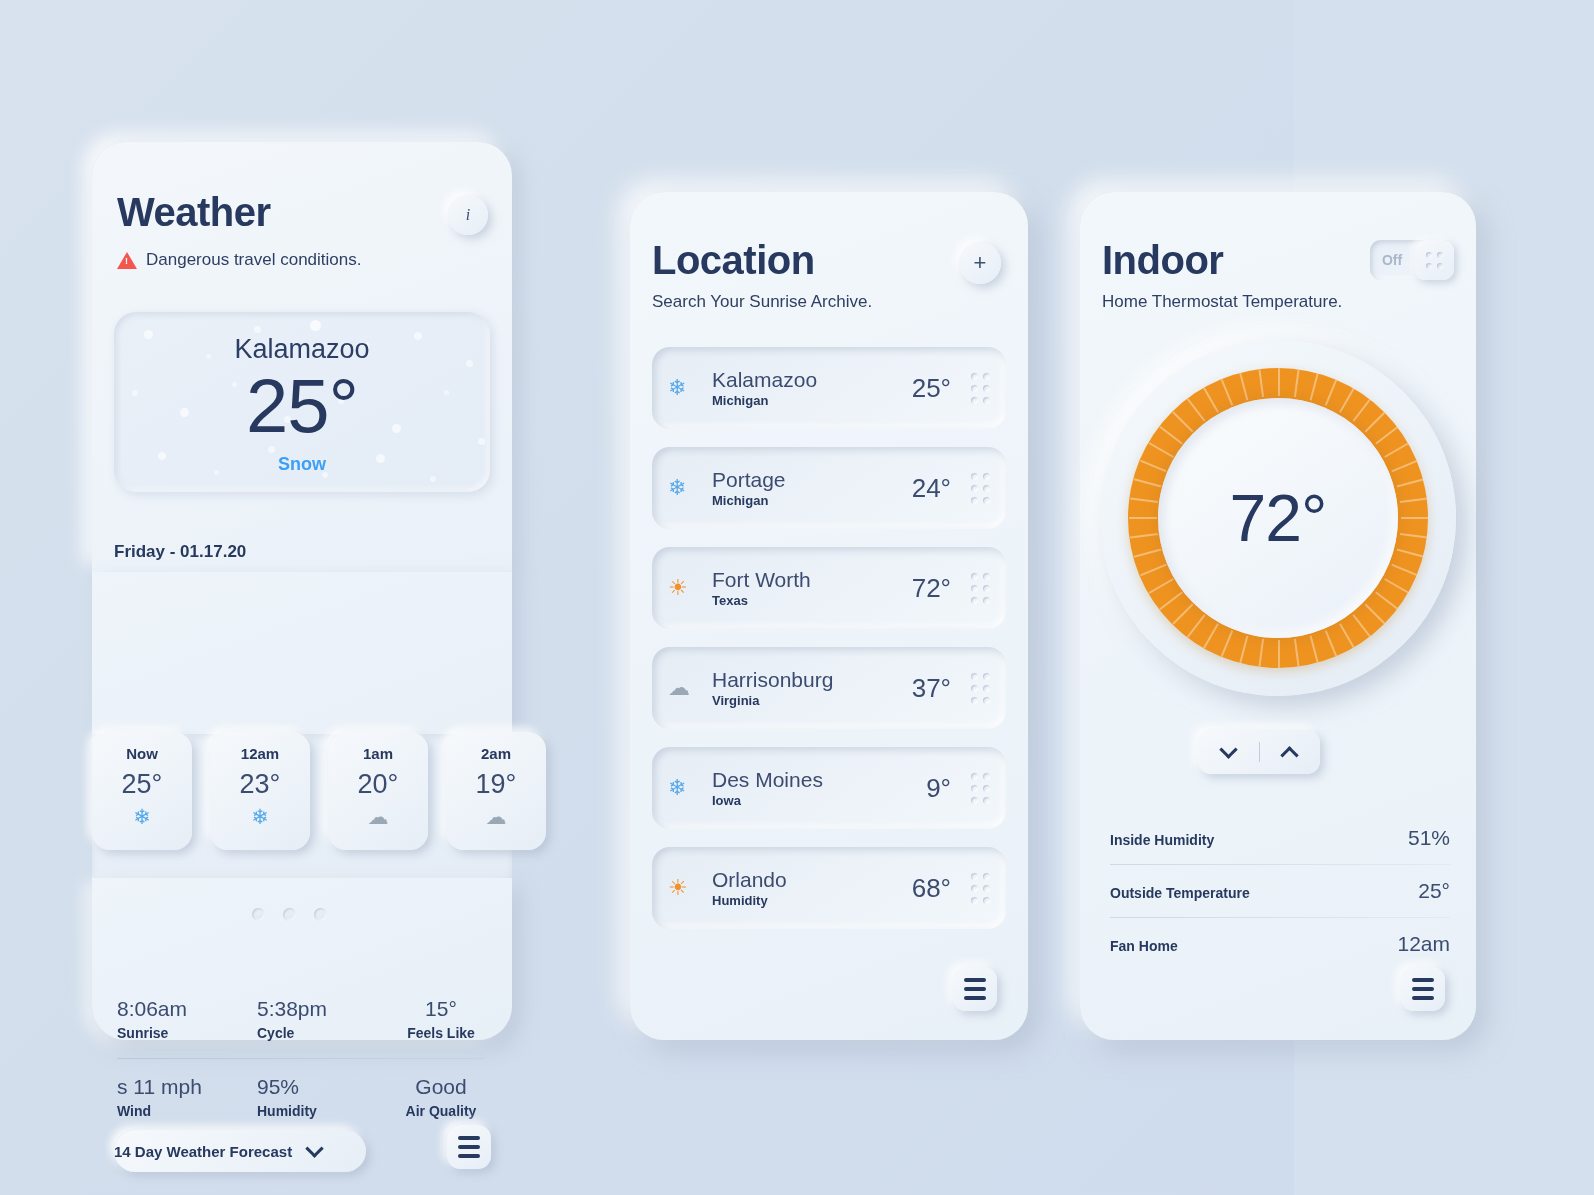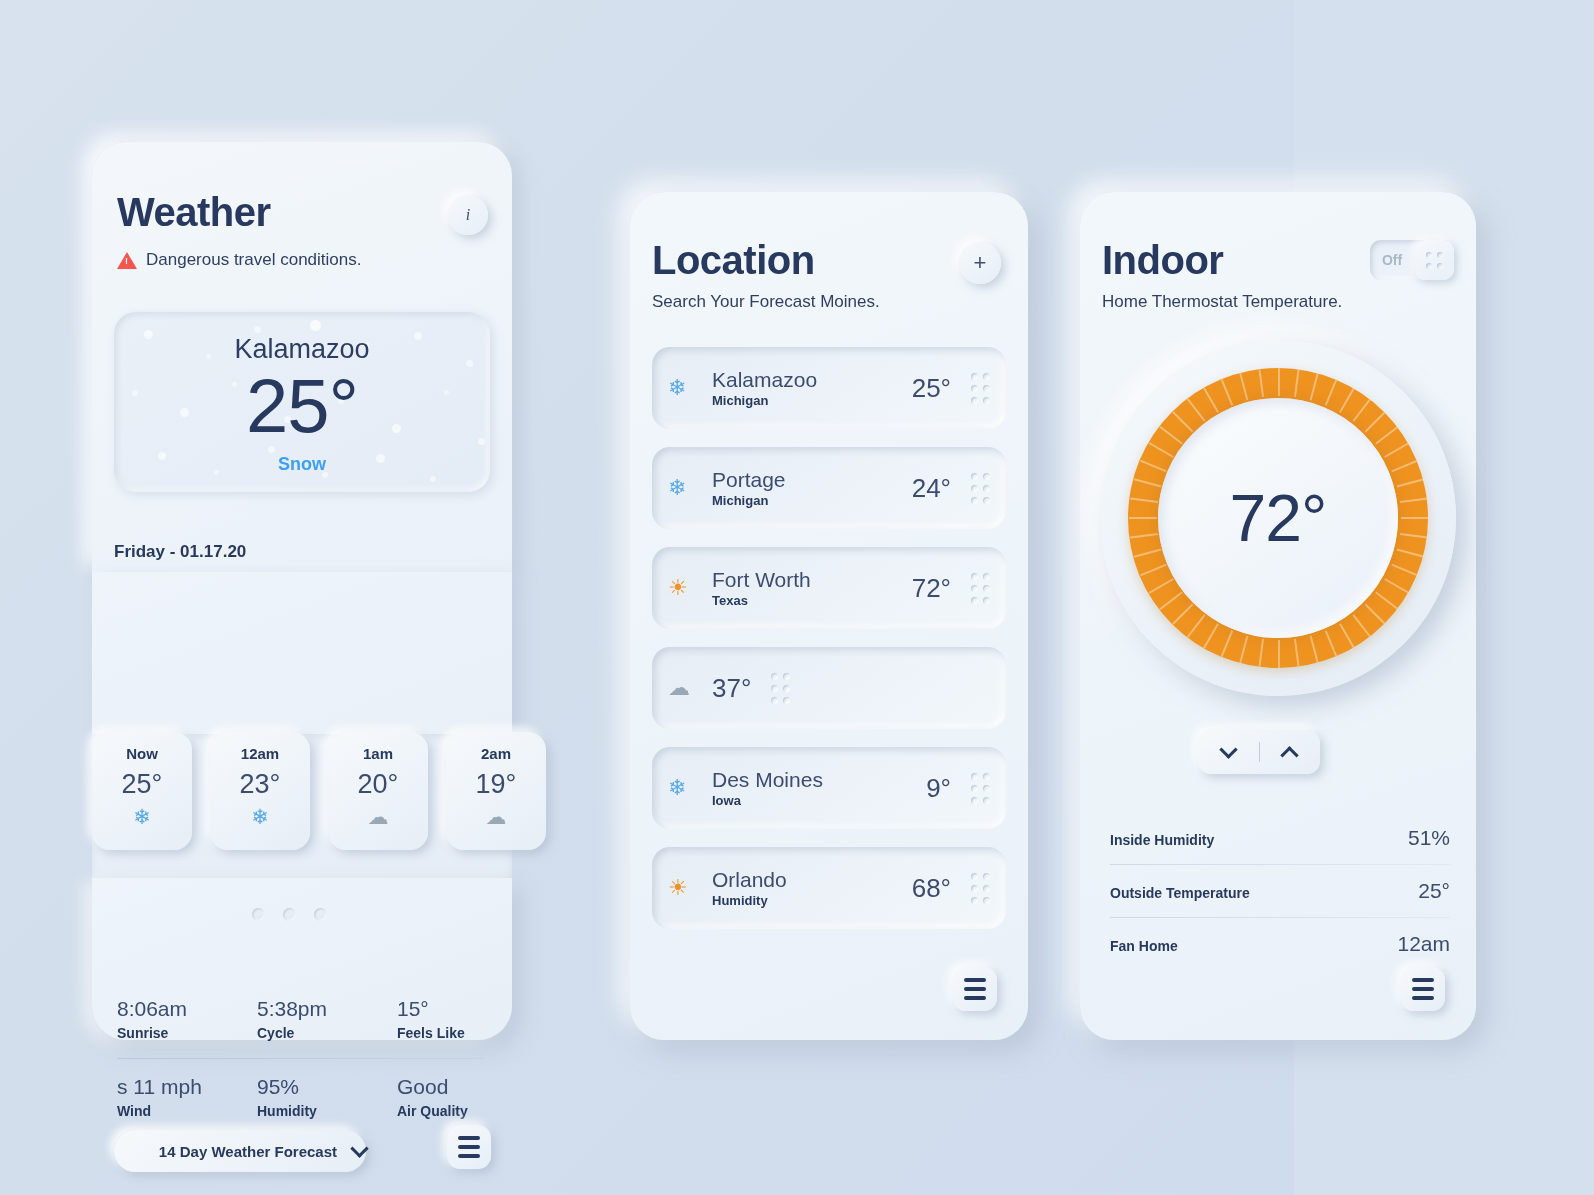"Search Your Forecast Moines." div.subtitle { text: Forecast Moines -> Sunrise Archive }
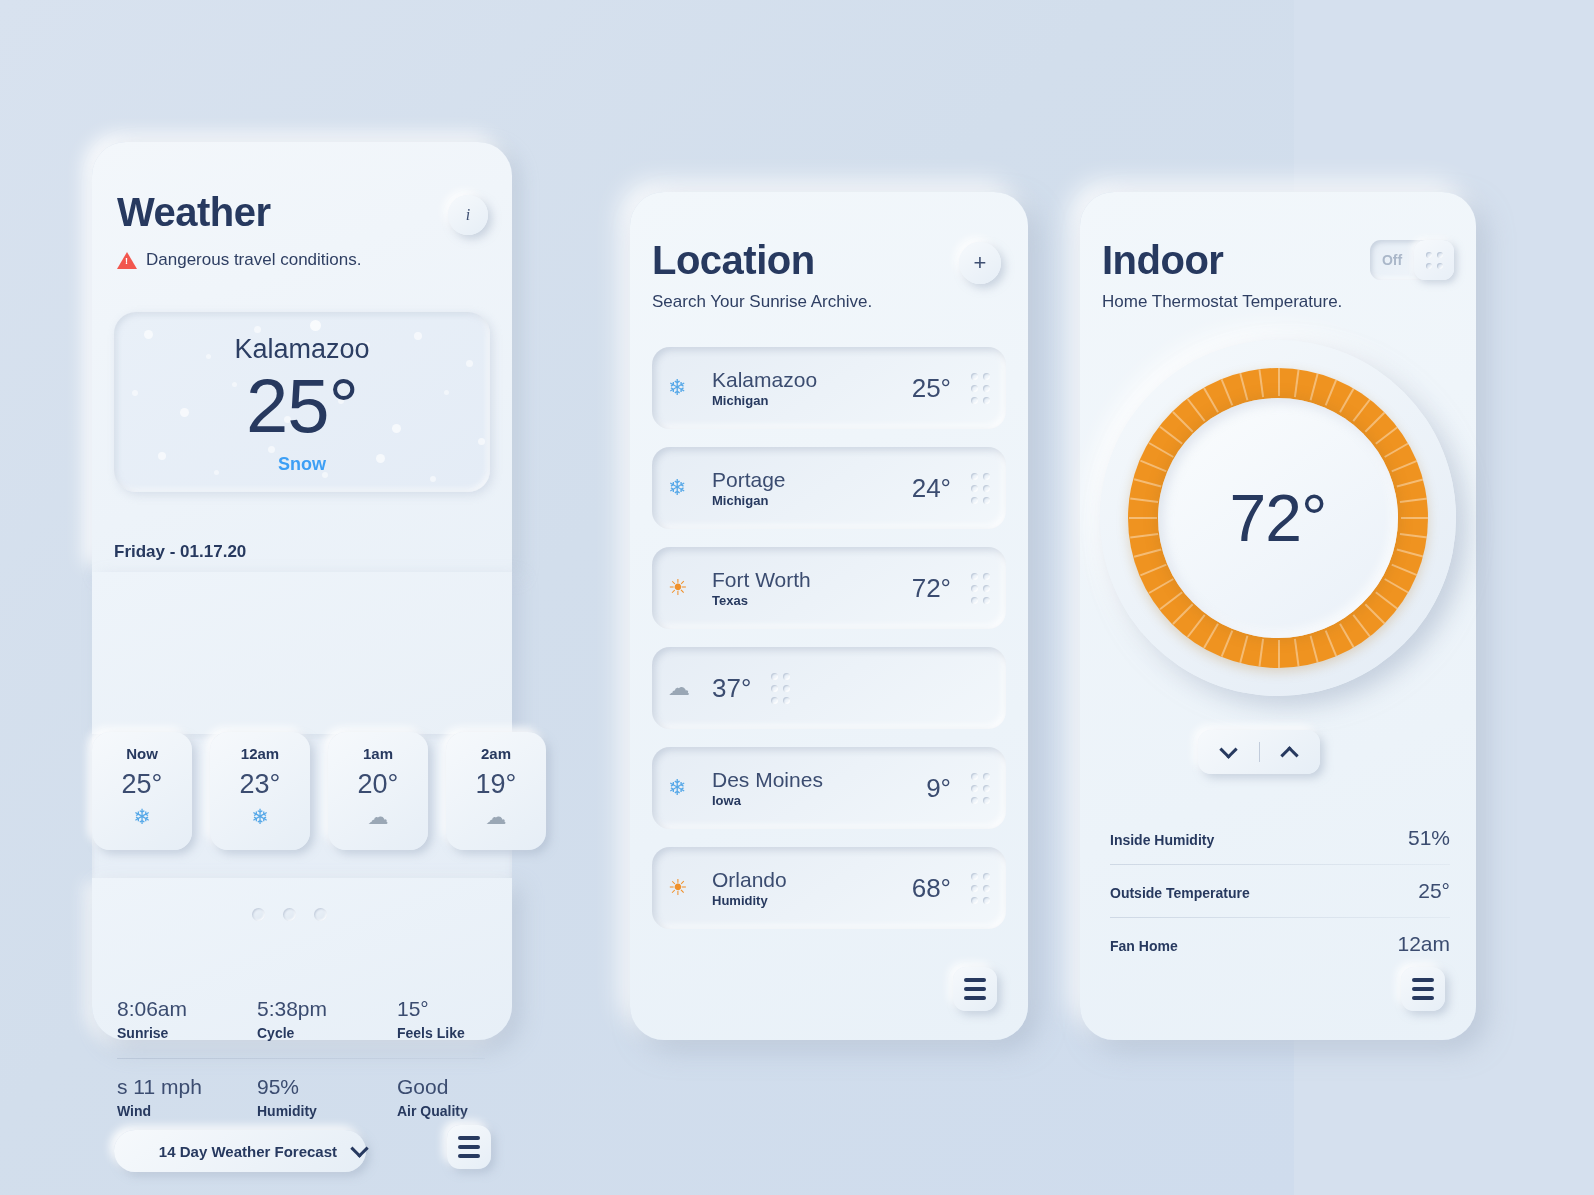"Harrisonburg" div.loc-names { html: none -> <div> <div>Harrisonburg</div> <div>Virginia</div> </div> }
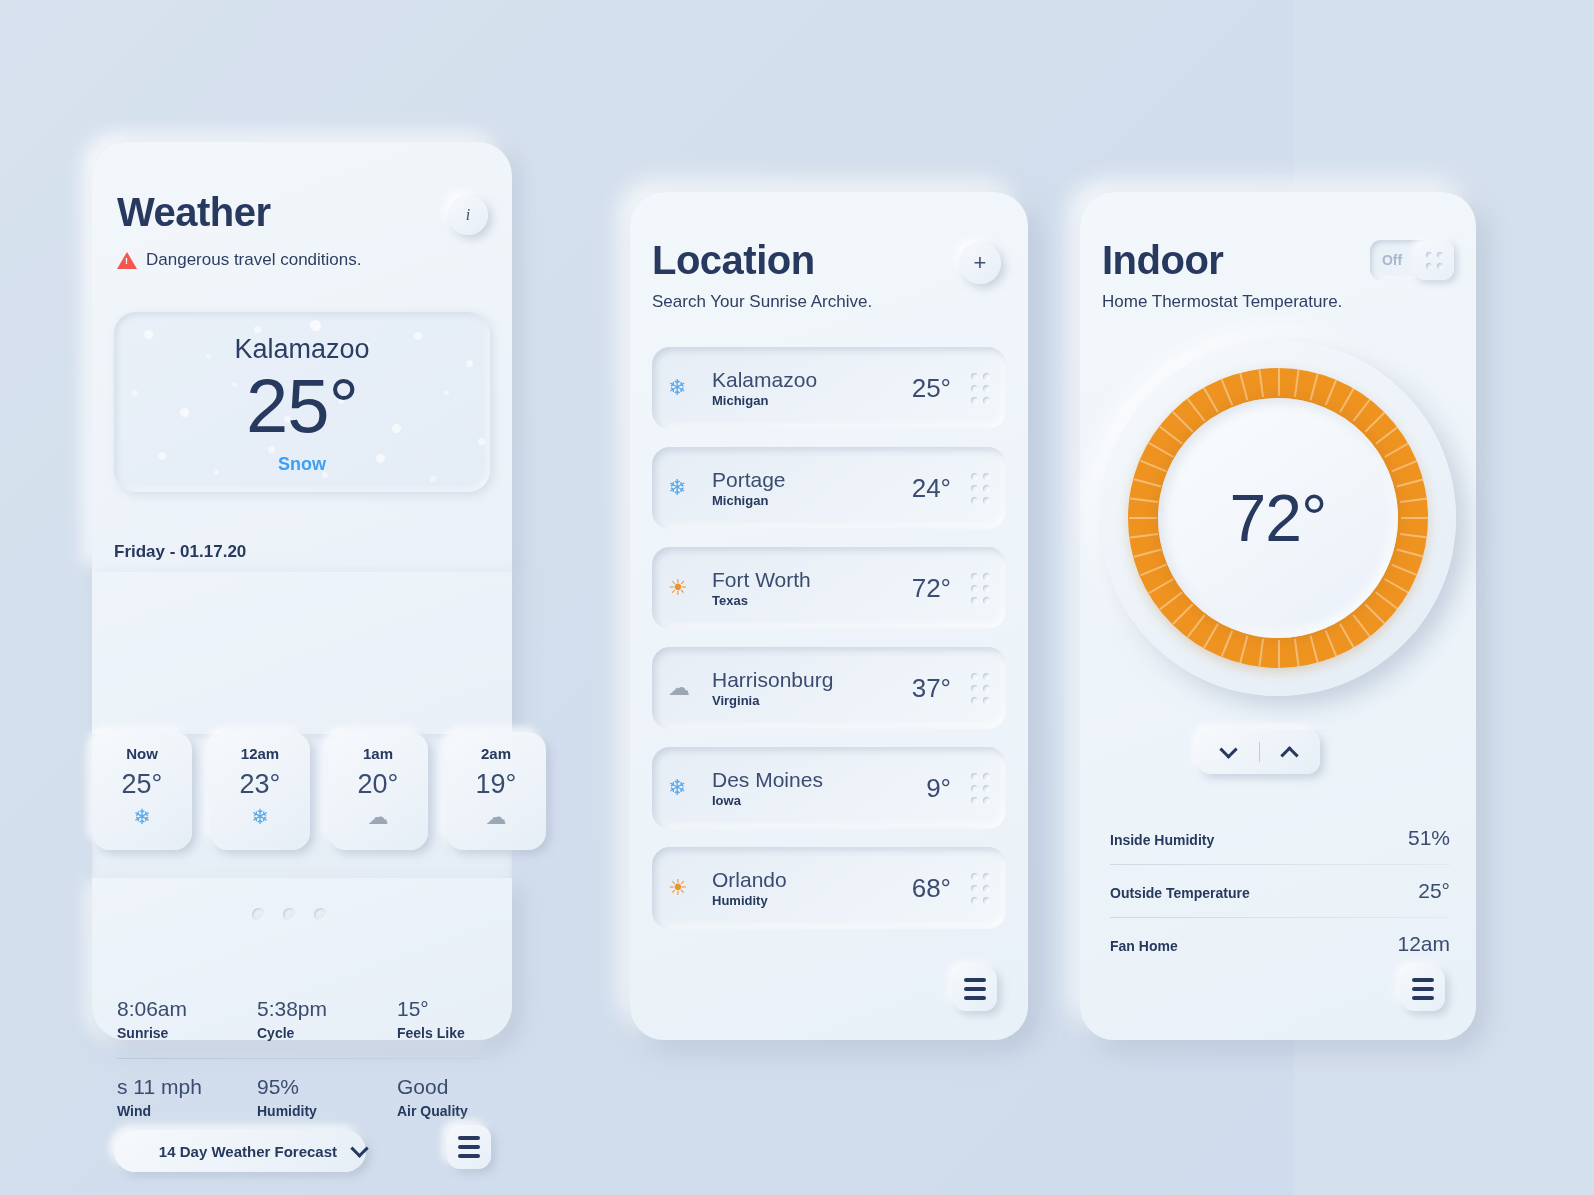"15°" .stat-cell.narrow { text-align: none -> center }
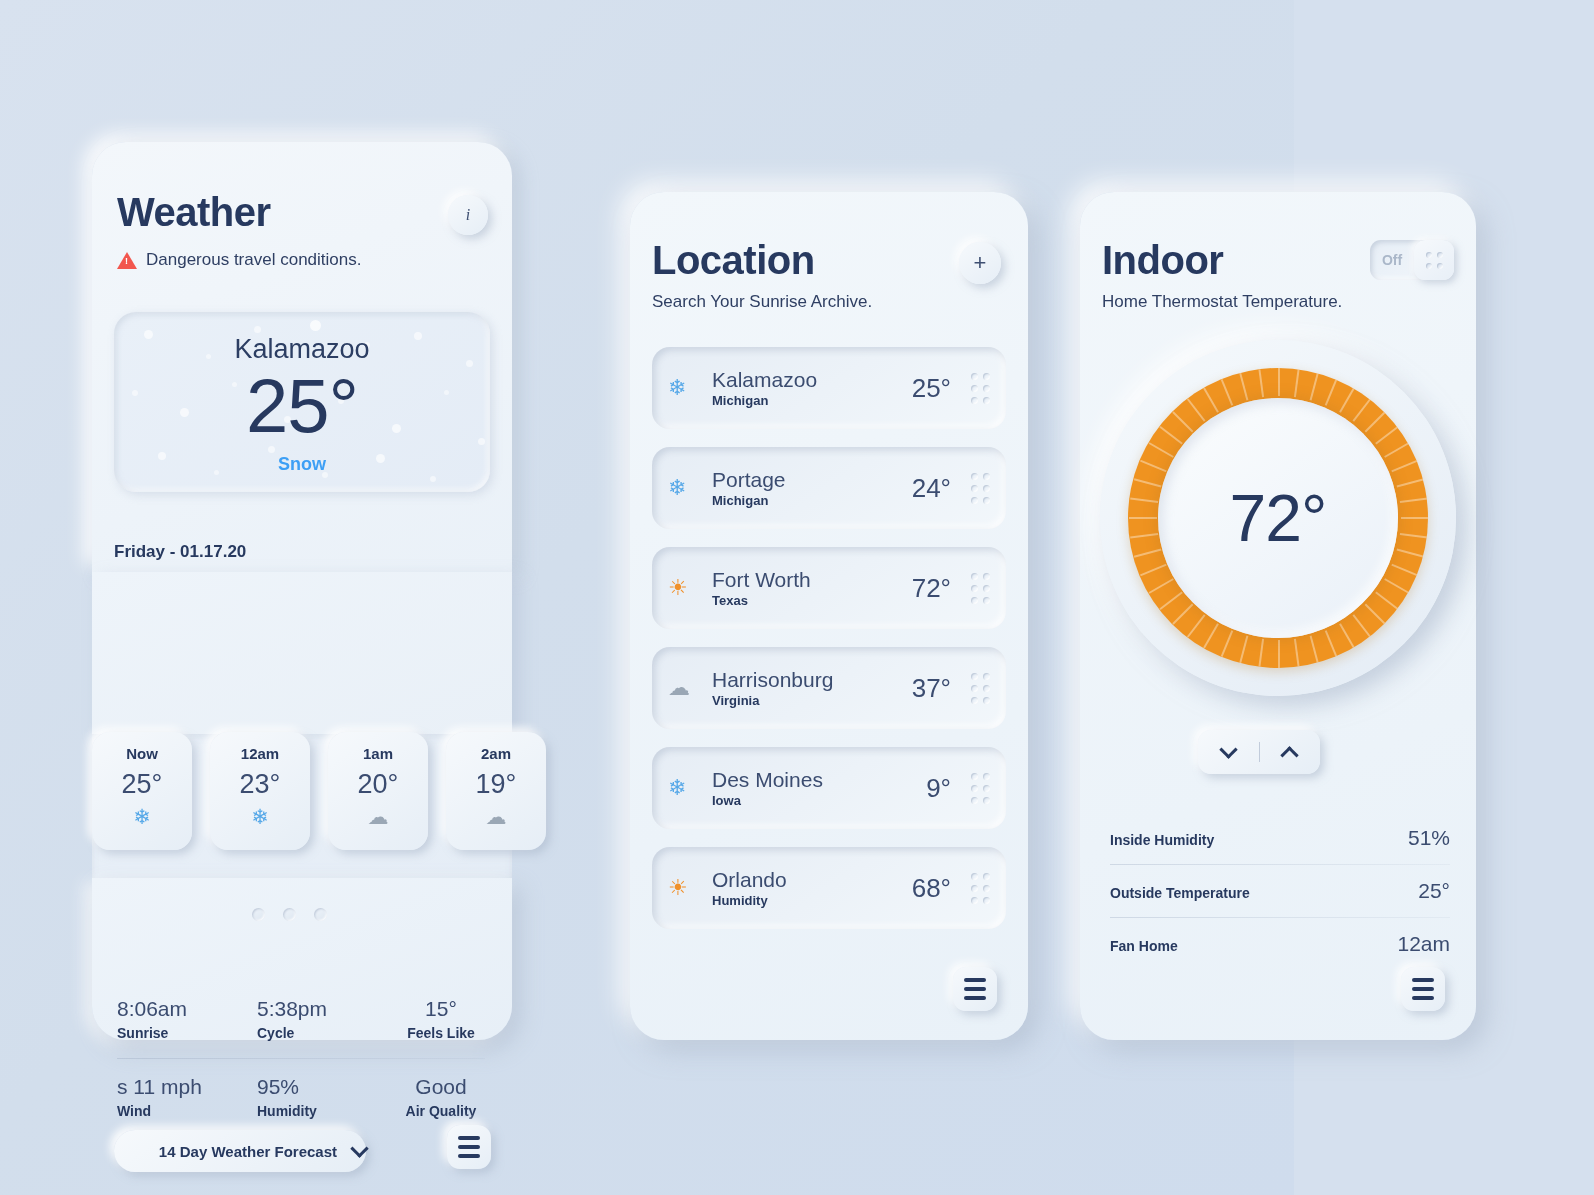"14 Day Weather Forecast" #forecast-select { justify-content: flex-end -> flex-start }
